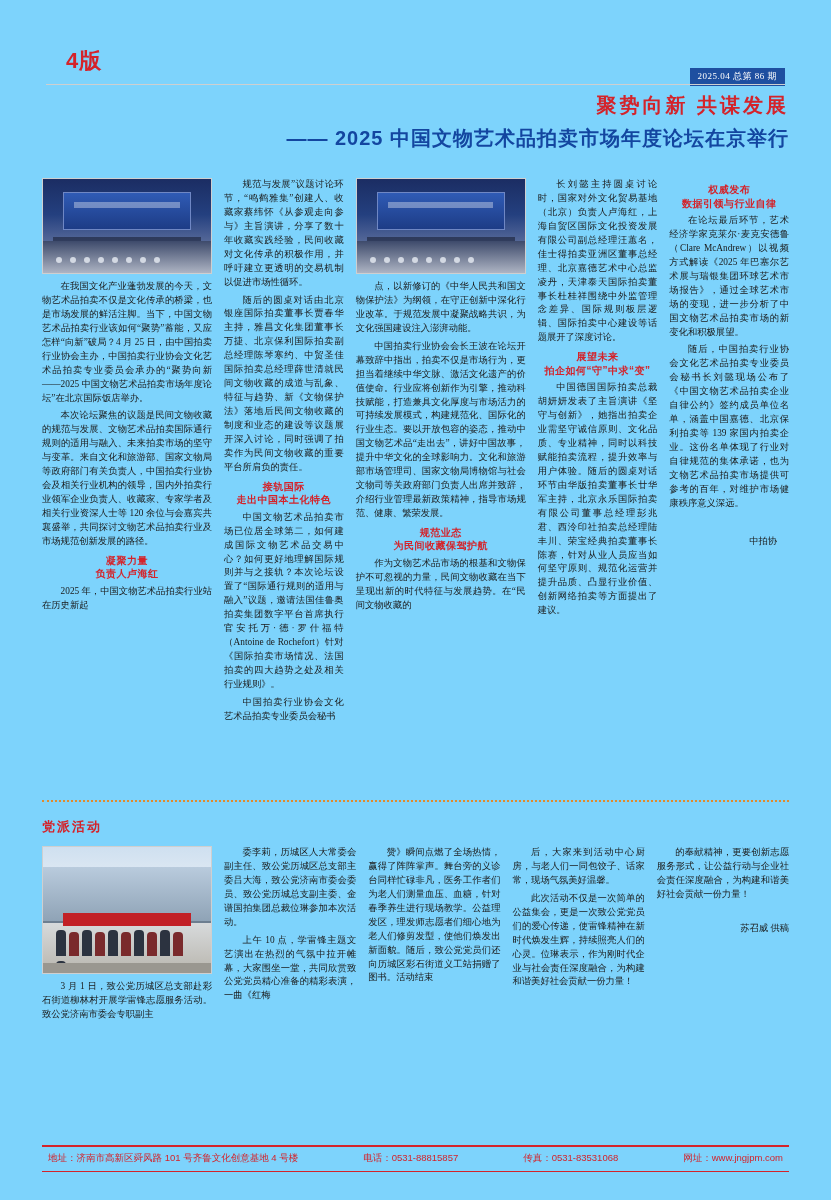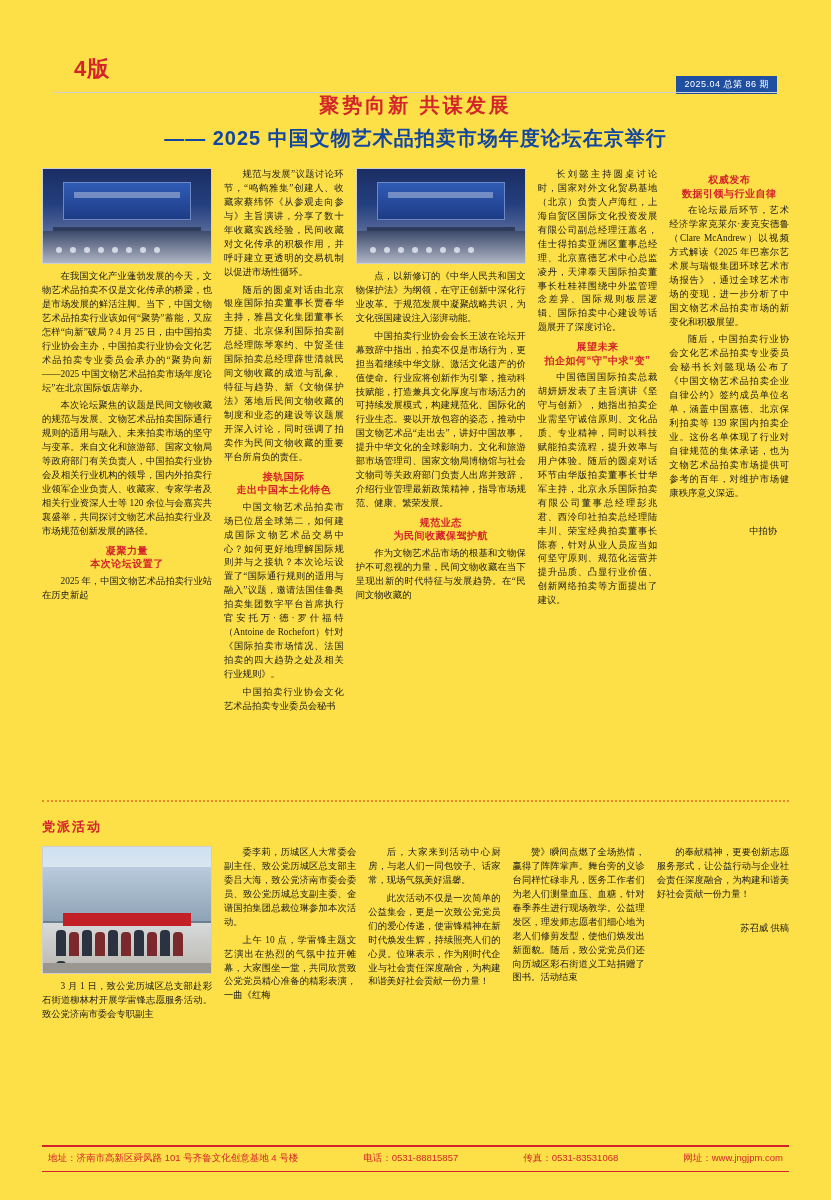"4版" .page { background: #fde047 -> #7dd3fc; padding: 12px -> 4px }
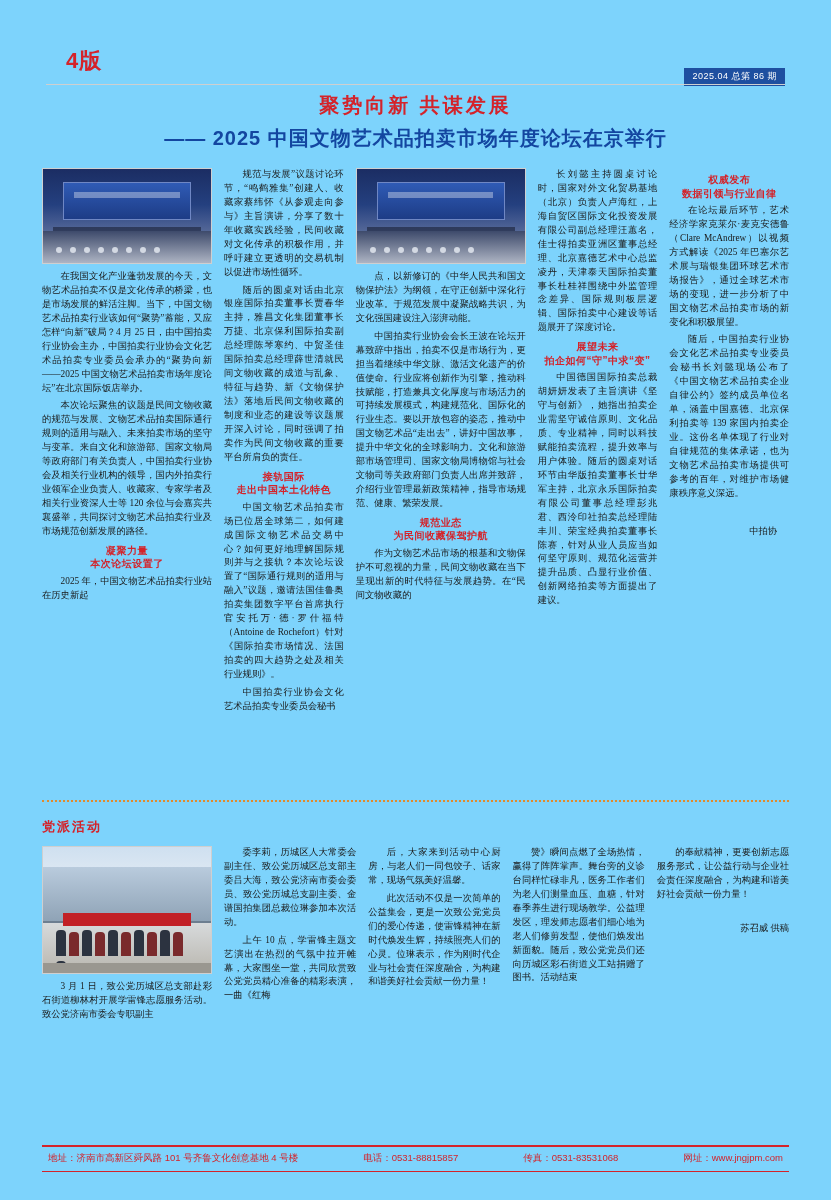"2025.04 总第 86 期" .issue { font-family: Liberation Sans, sans-serif -> Liberation Serif, serif }
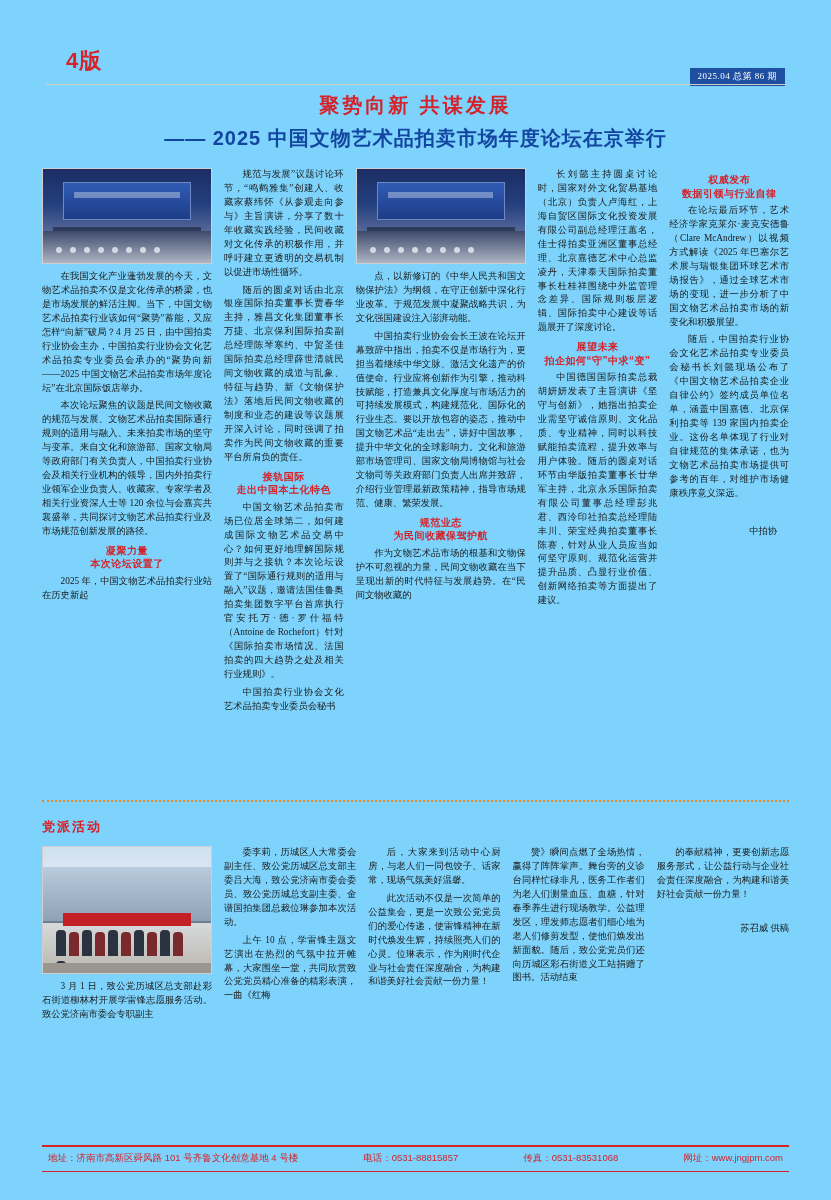"聚势向新 共谋发展" .headline-wrap { text-align: center -> right }
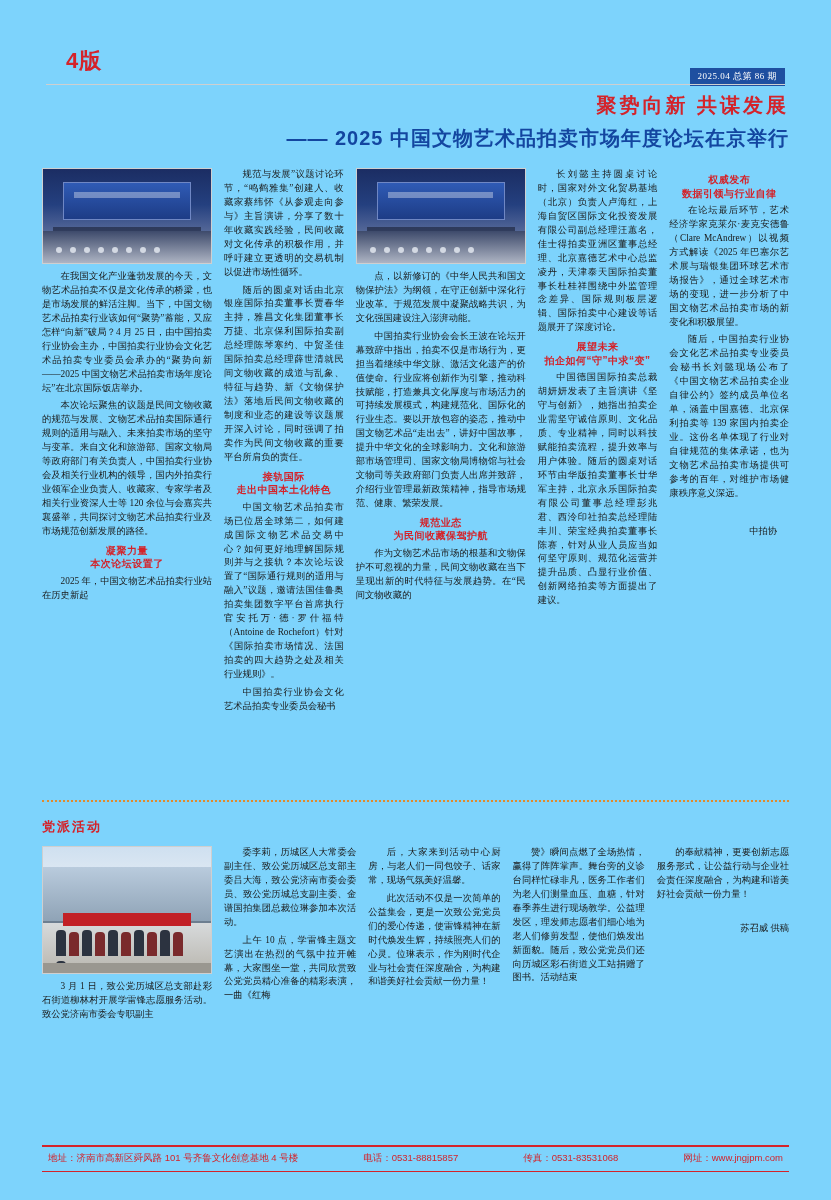"—— 2025 中国文物艺术品拍卖市场年度论坛在京举行" .mainline { margin-bottom: 16px -> 26px }
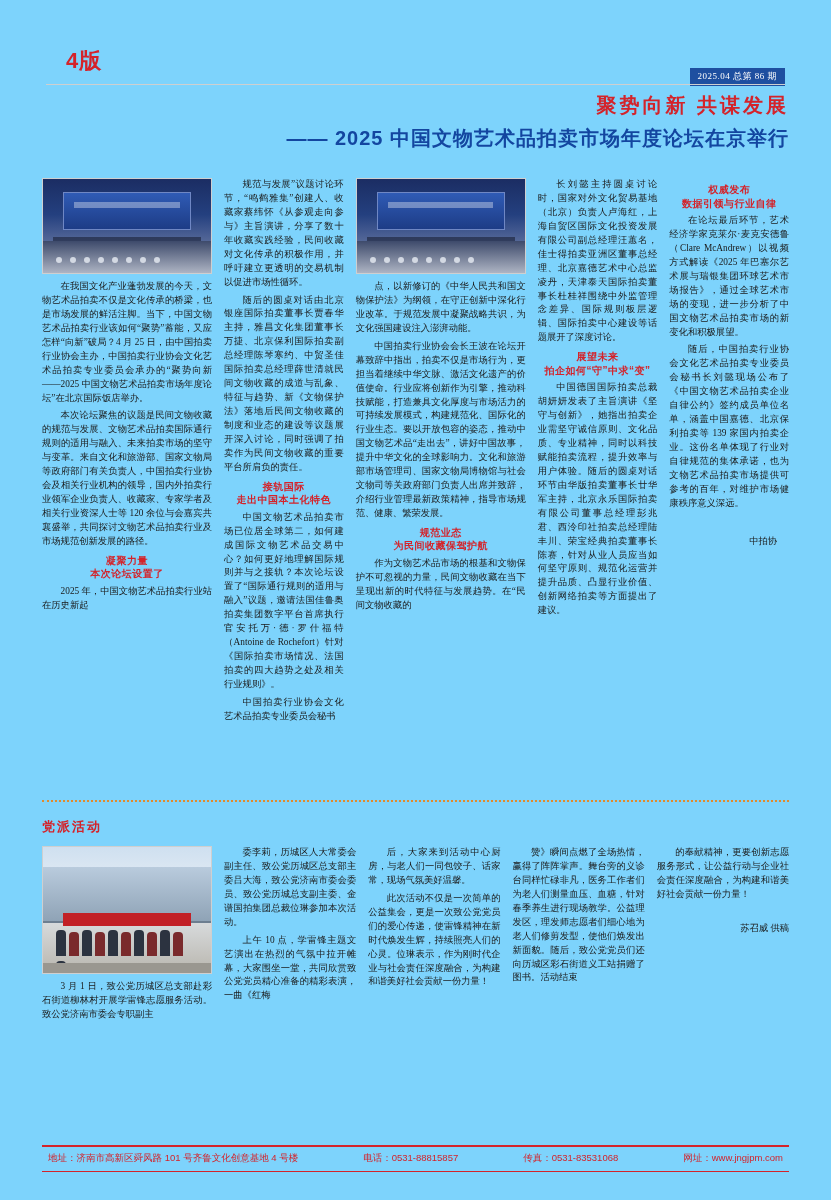"凝聚力量" div.sub-red { text: 本次论坛设置了 -> 负责人卢海红 }
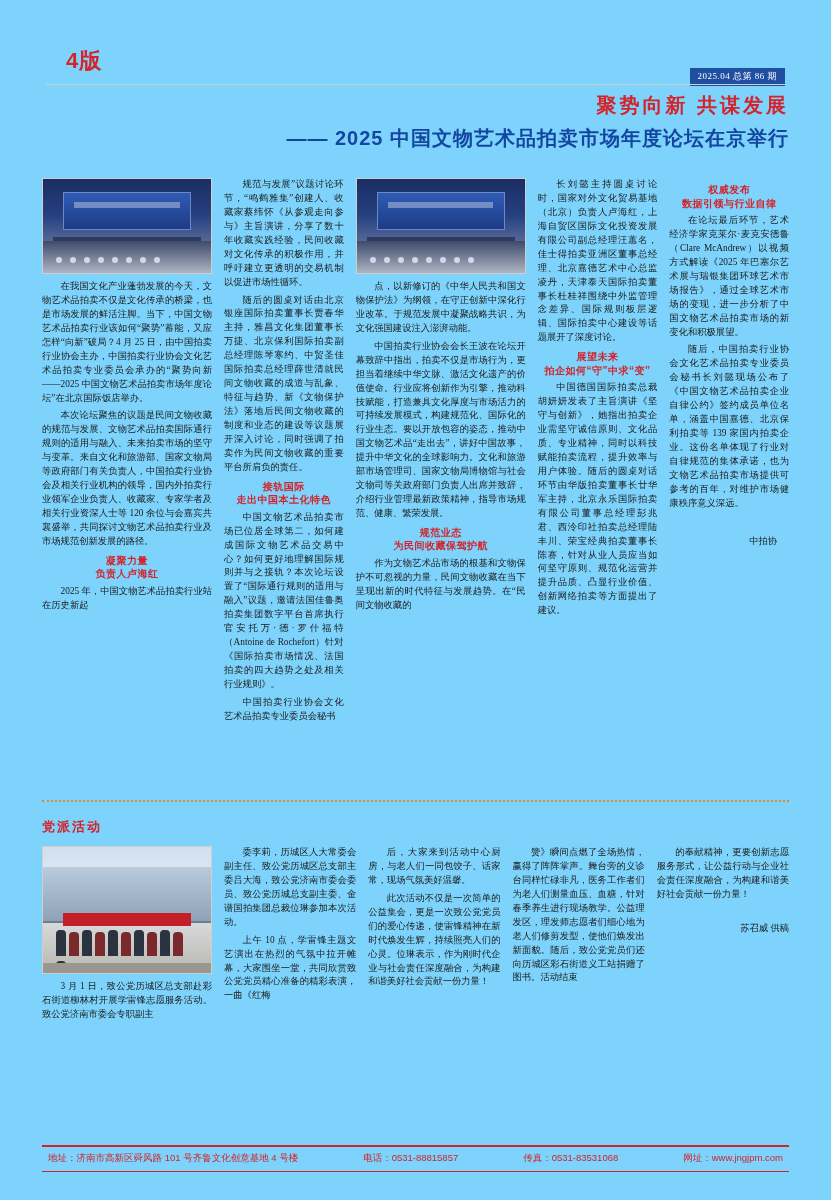"后，大家来到活动中心厨房，与老人们一同包饺子、话家常，现场气氛美好温馨。" div.col2 { order: before "赞》瞬间点燃了全场热情，赢得了阵阵掌声。舞台旁的义诊台同样忙碌非凡，医务工作者们" -> after "赞》瞬间点燃了全场热情，赢得了阵阵掌声。舞台旁的义诊台同样忙碌非凡，医务工作者们" }
